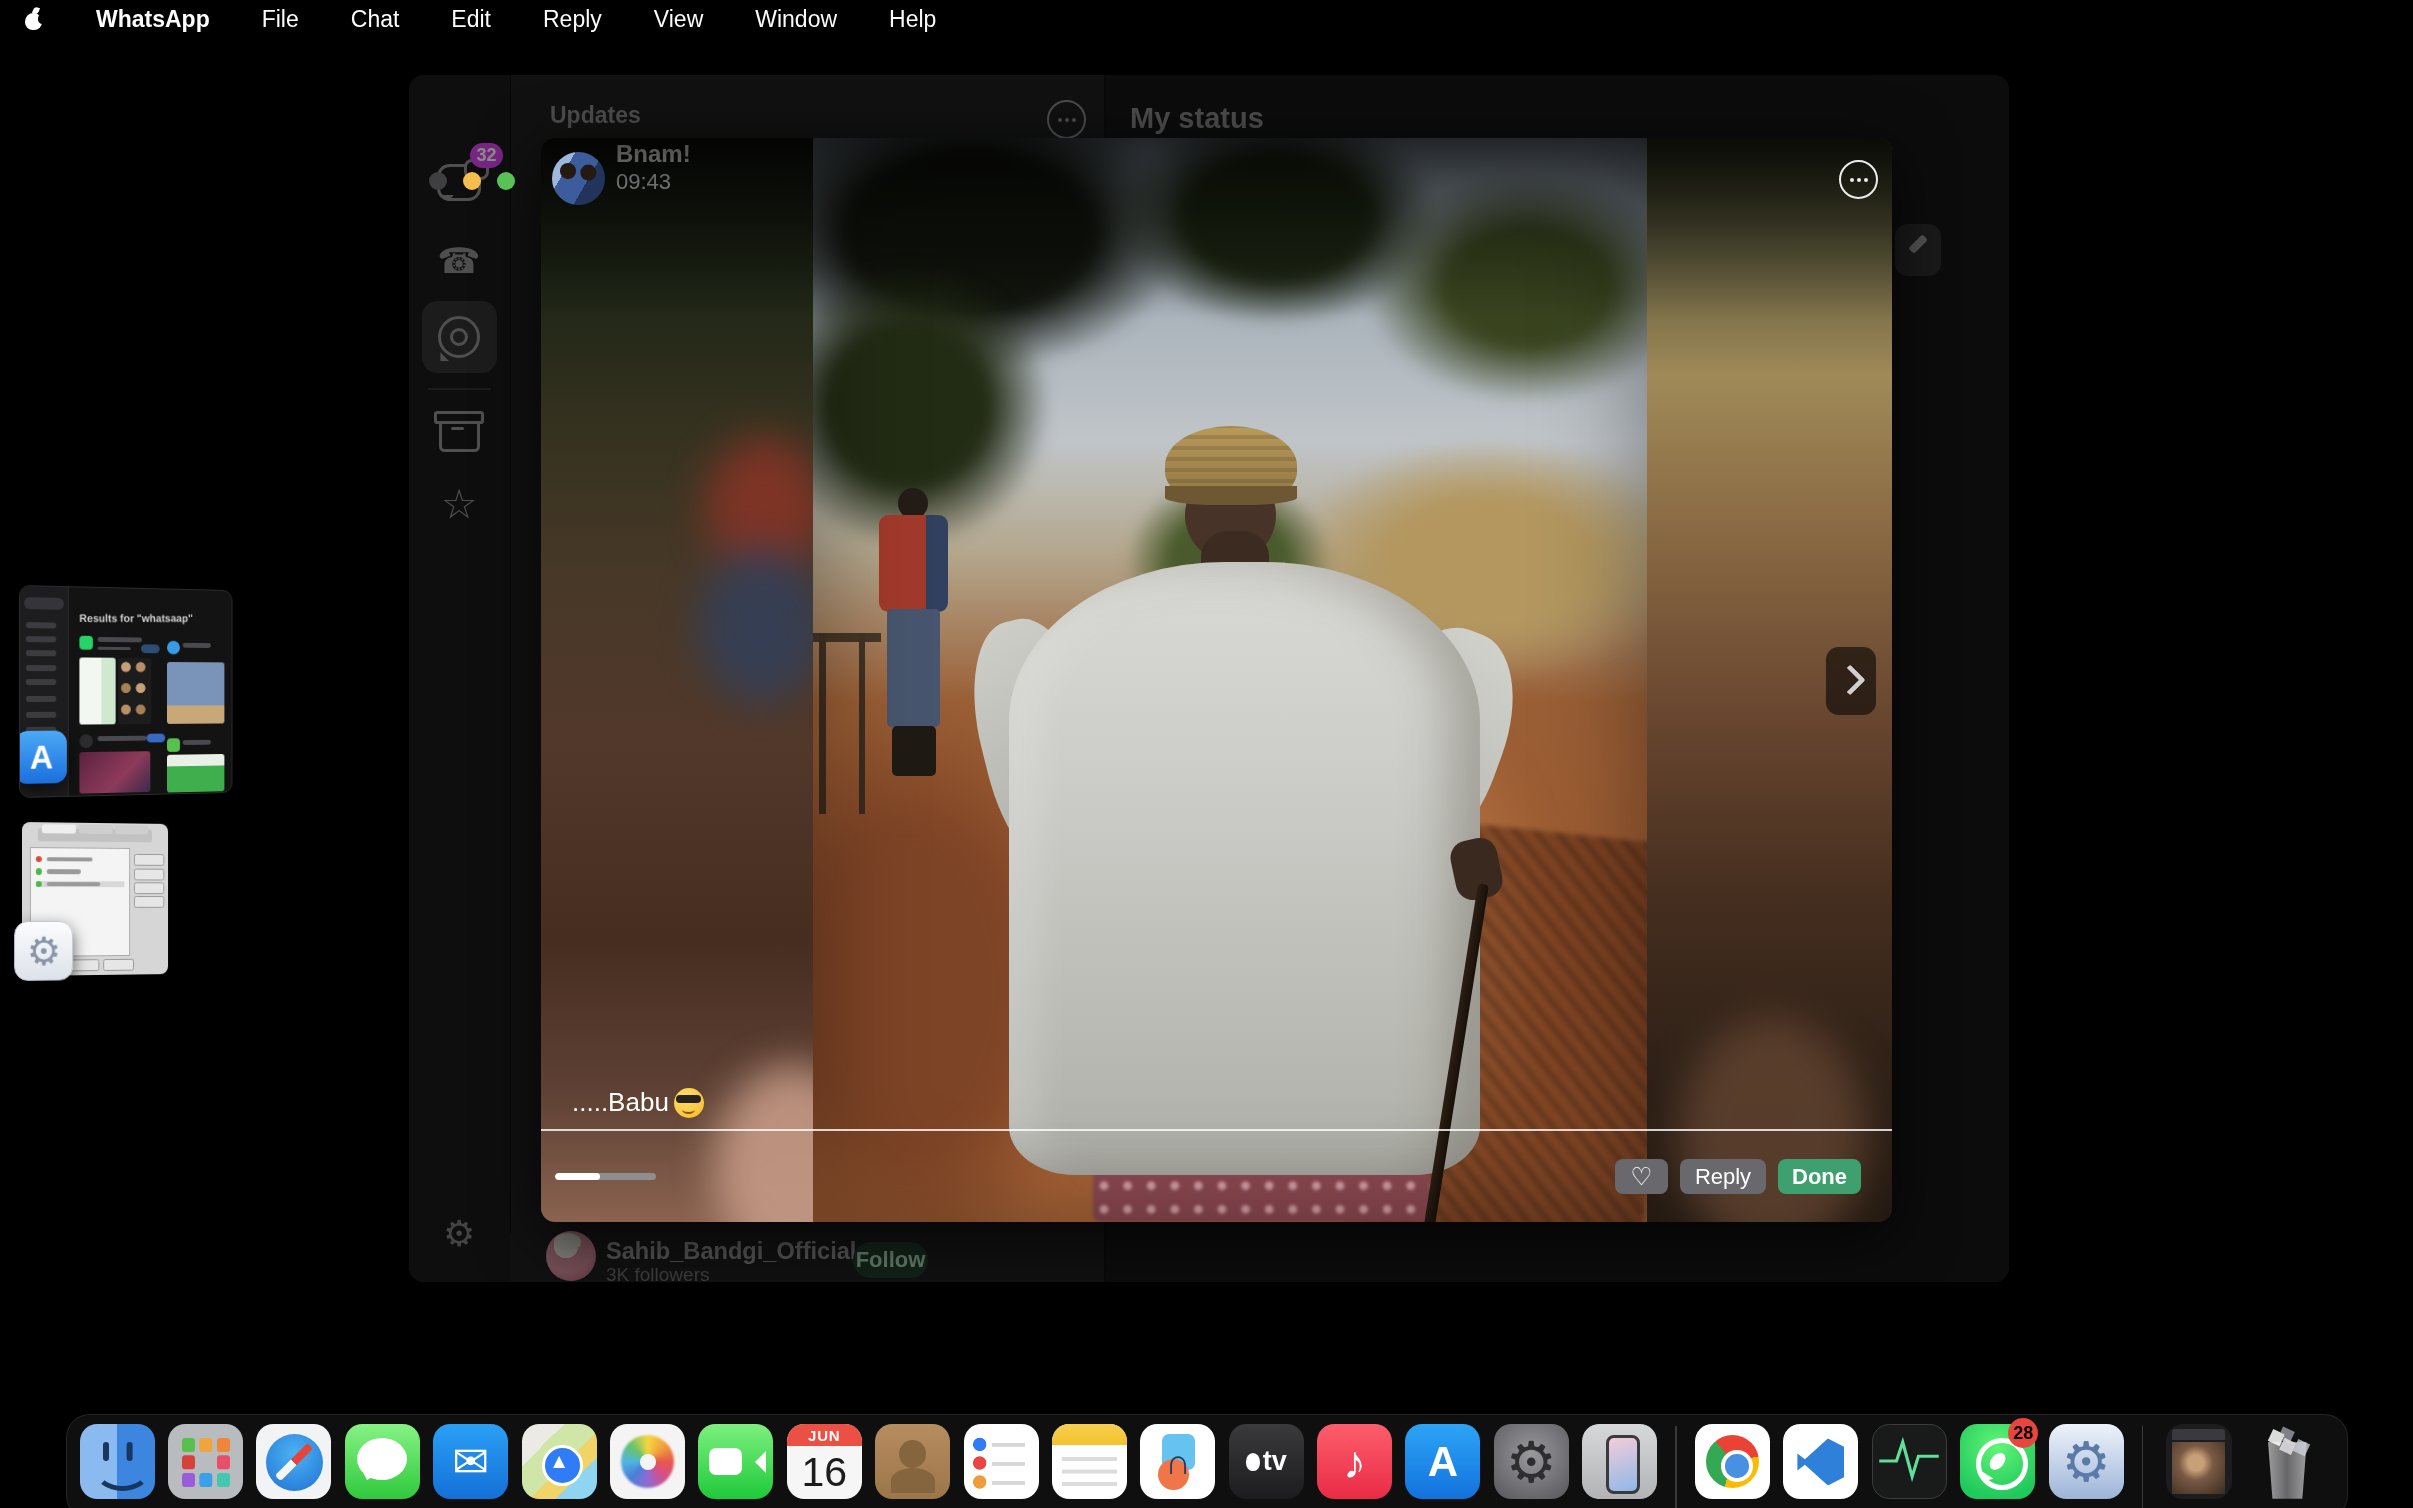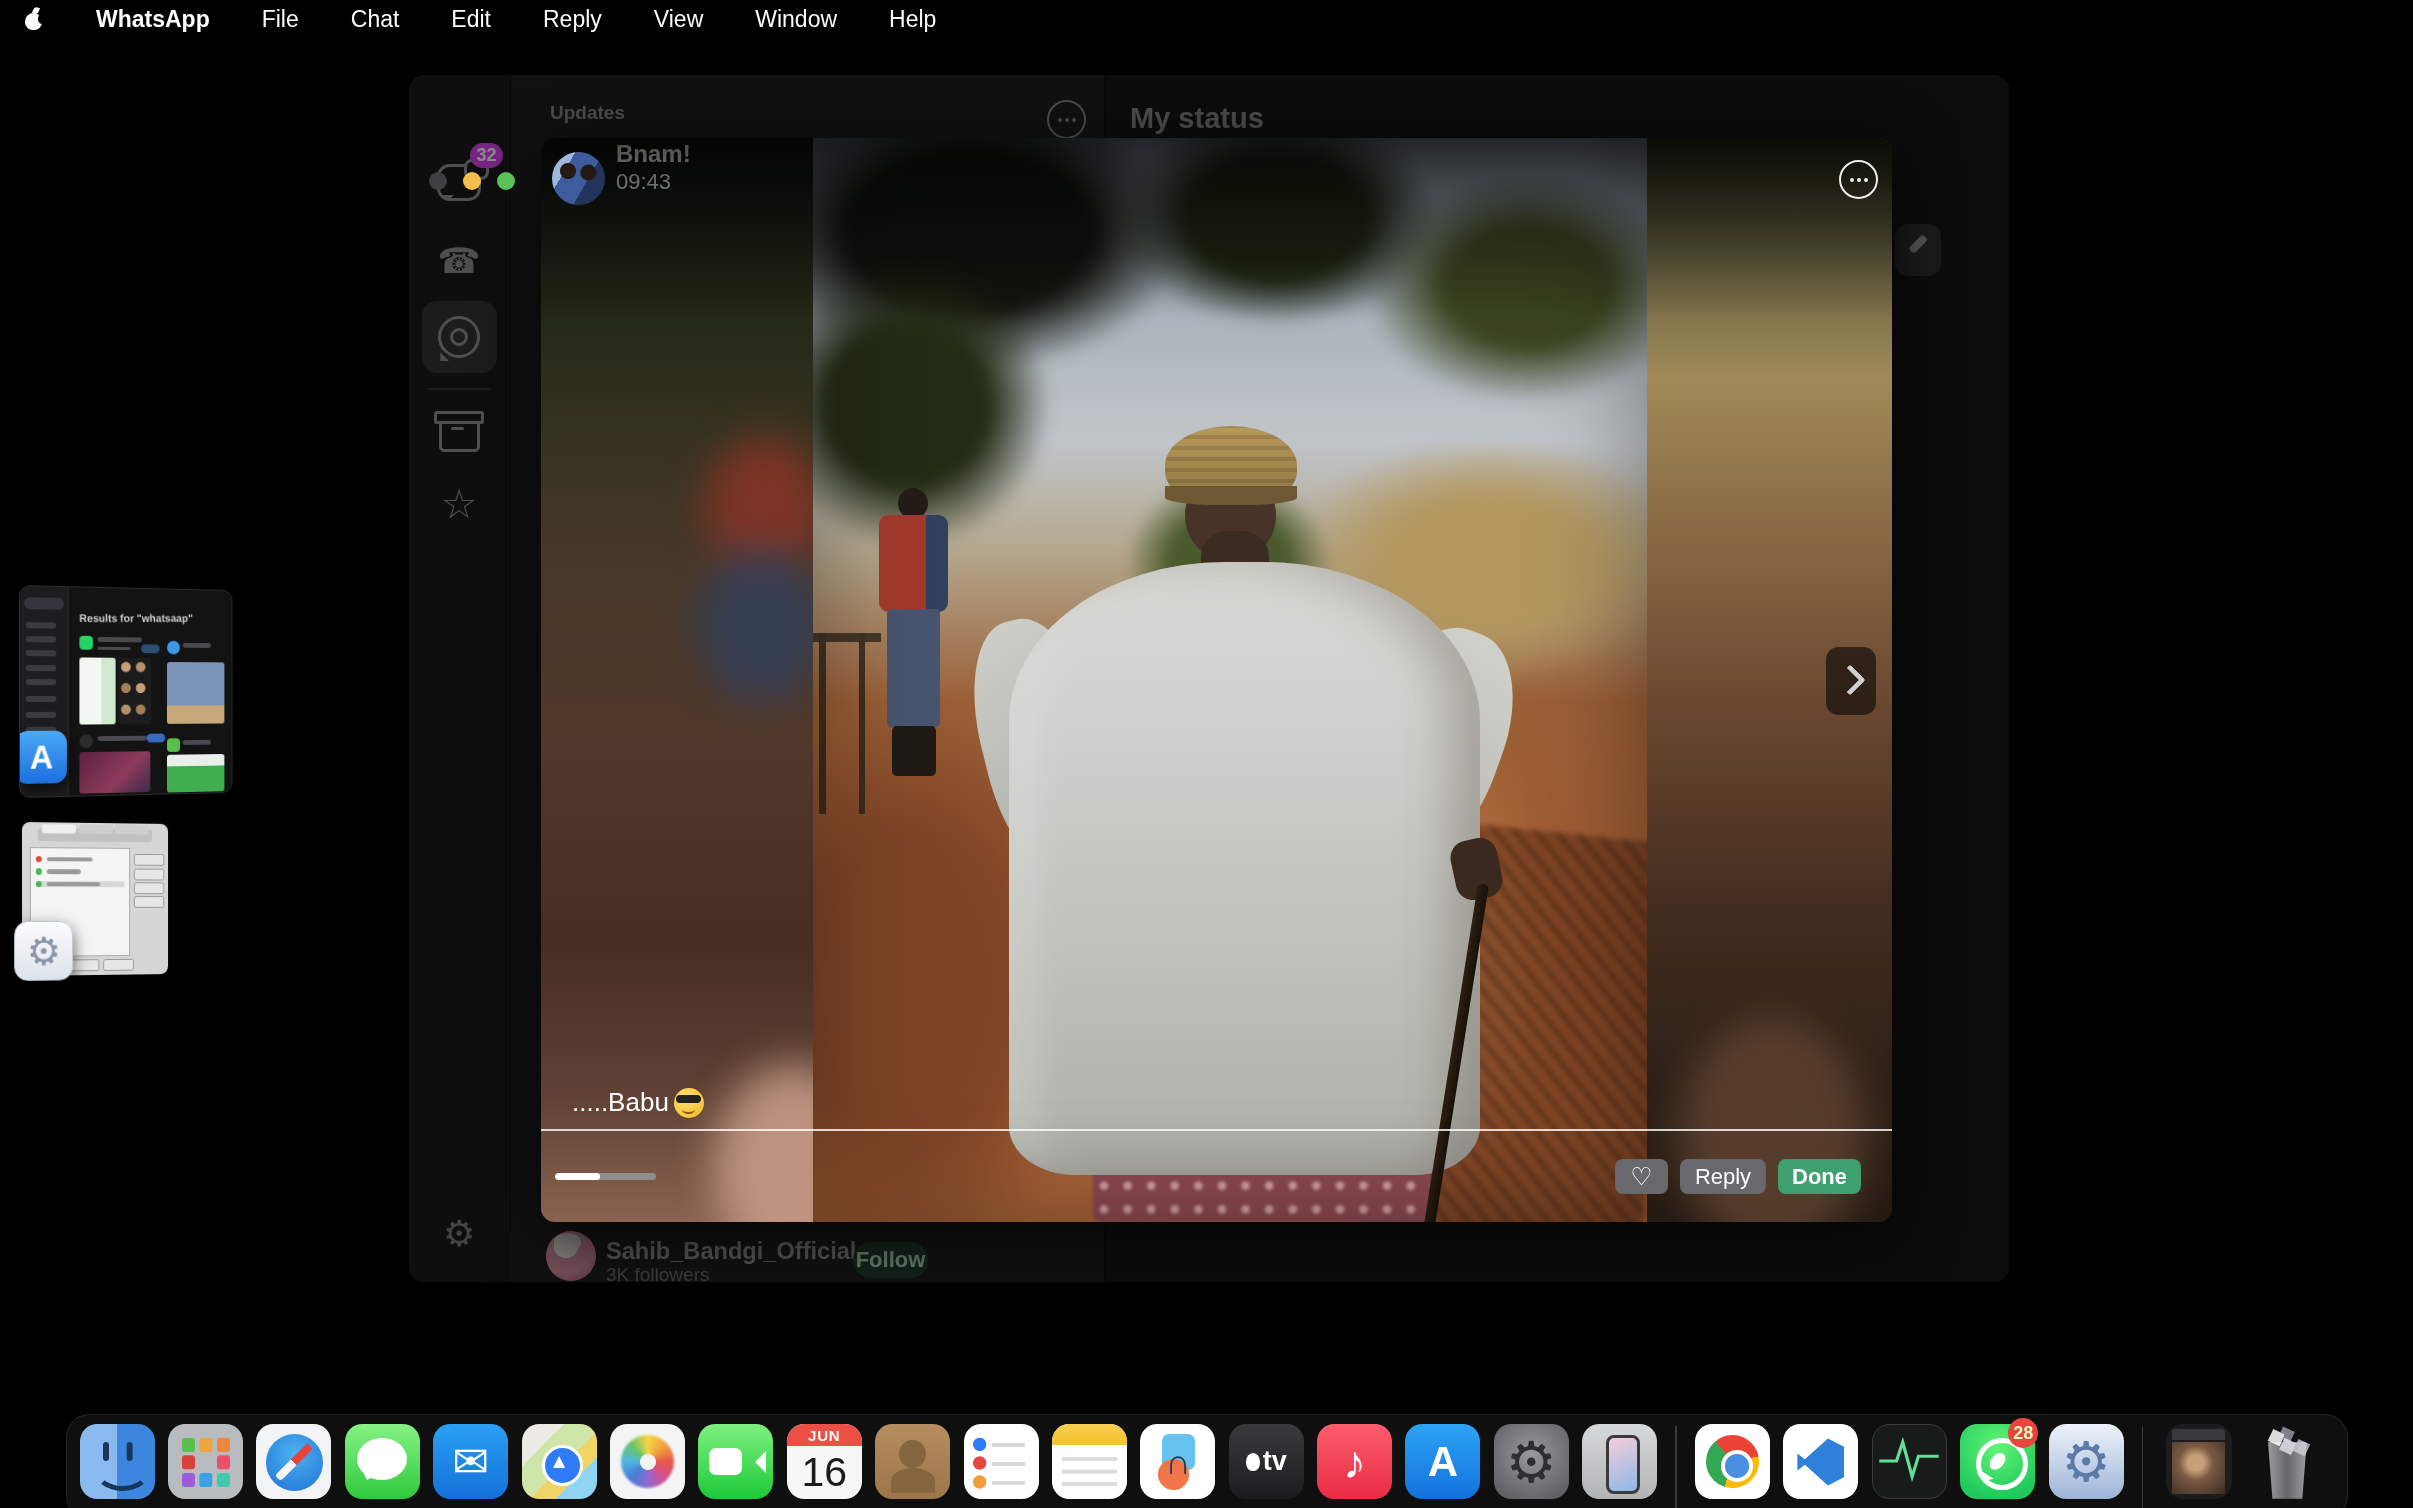"Updates" #hdr-updates { font-size: 19px -> 23px }
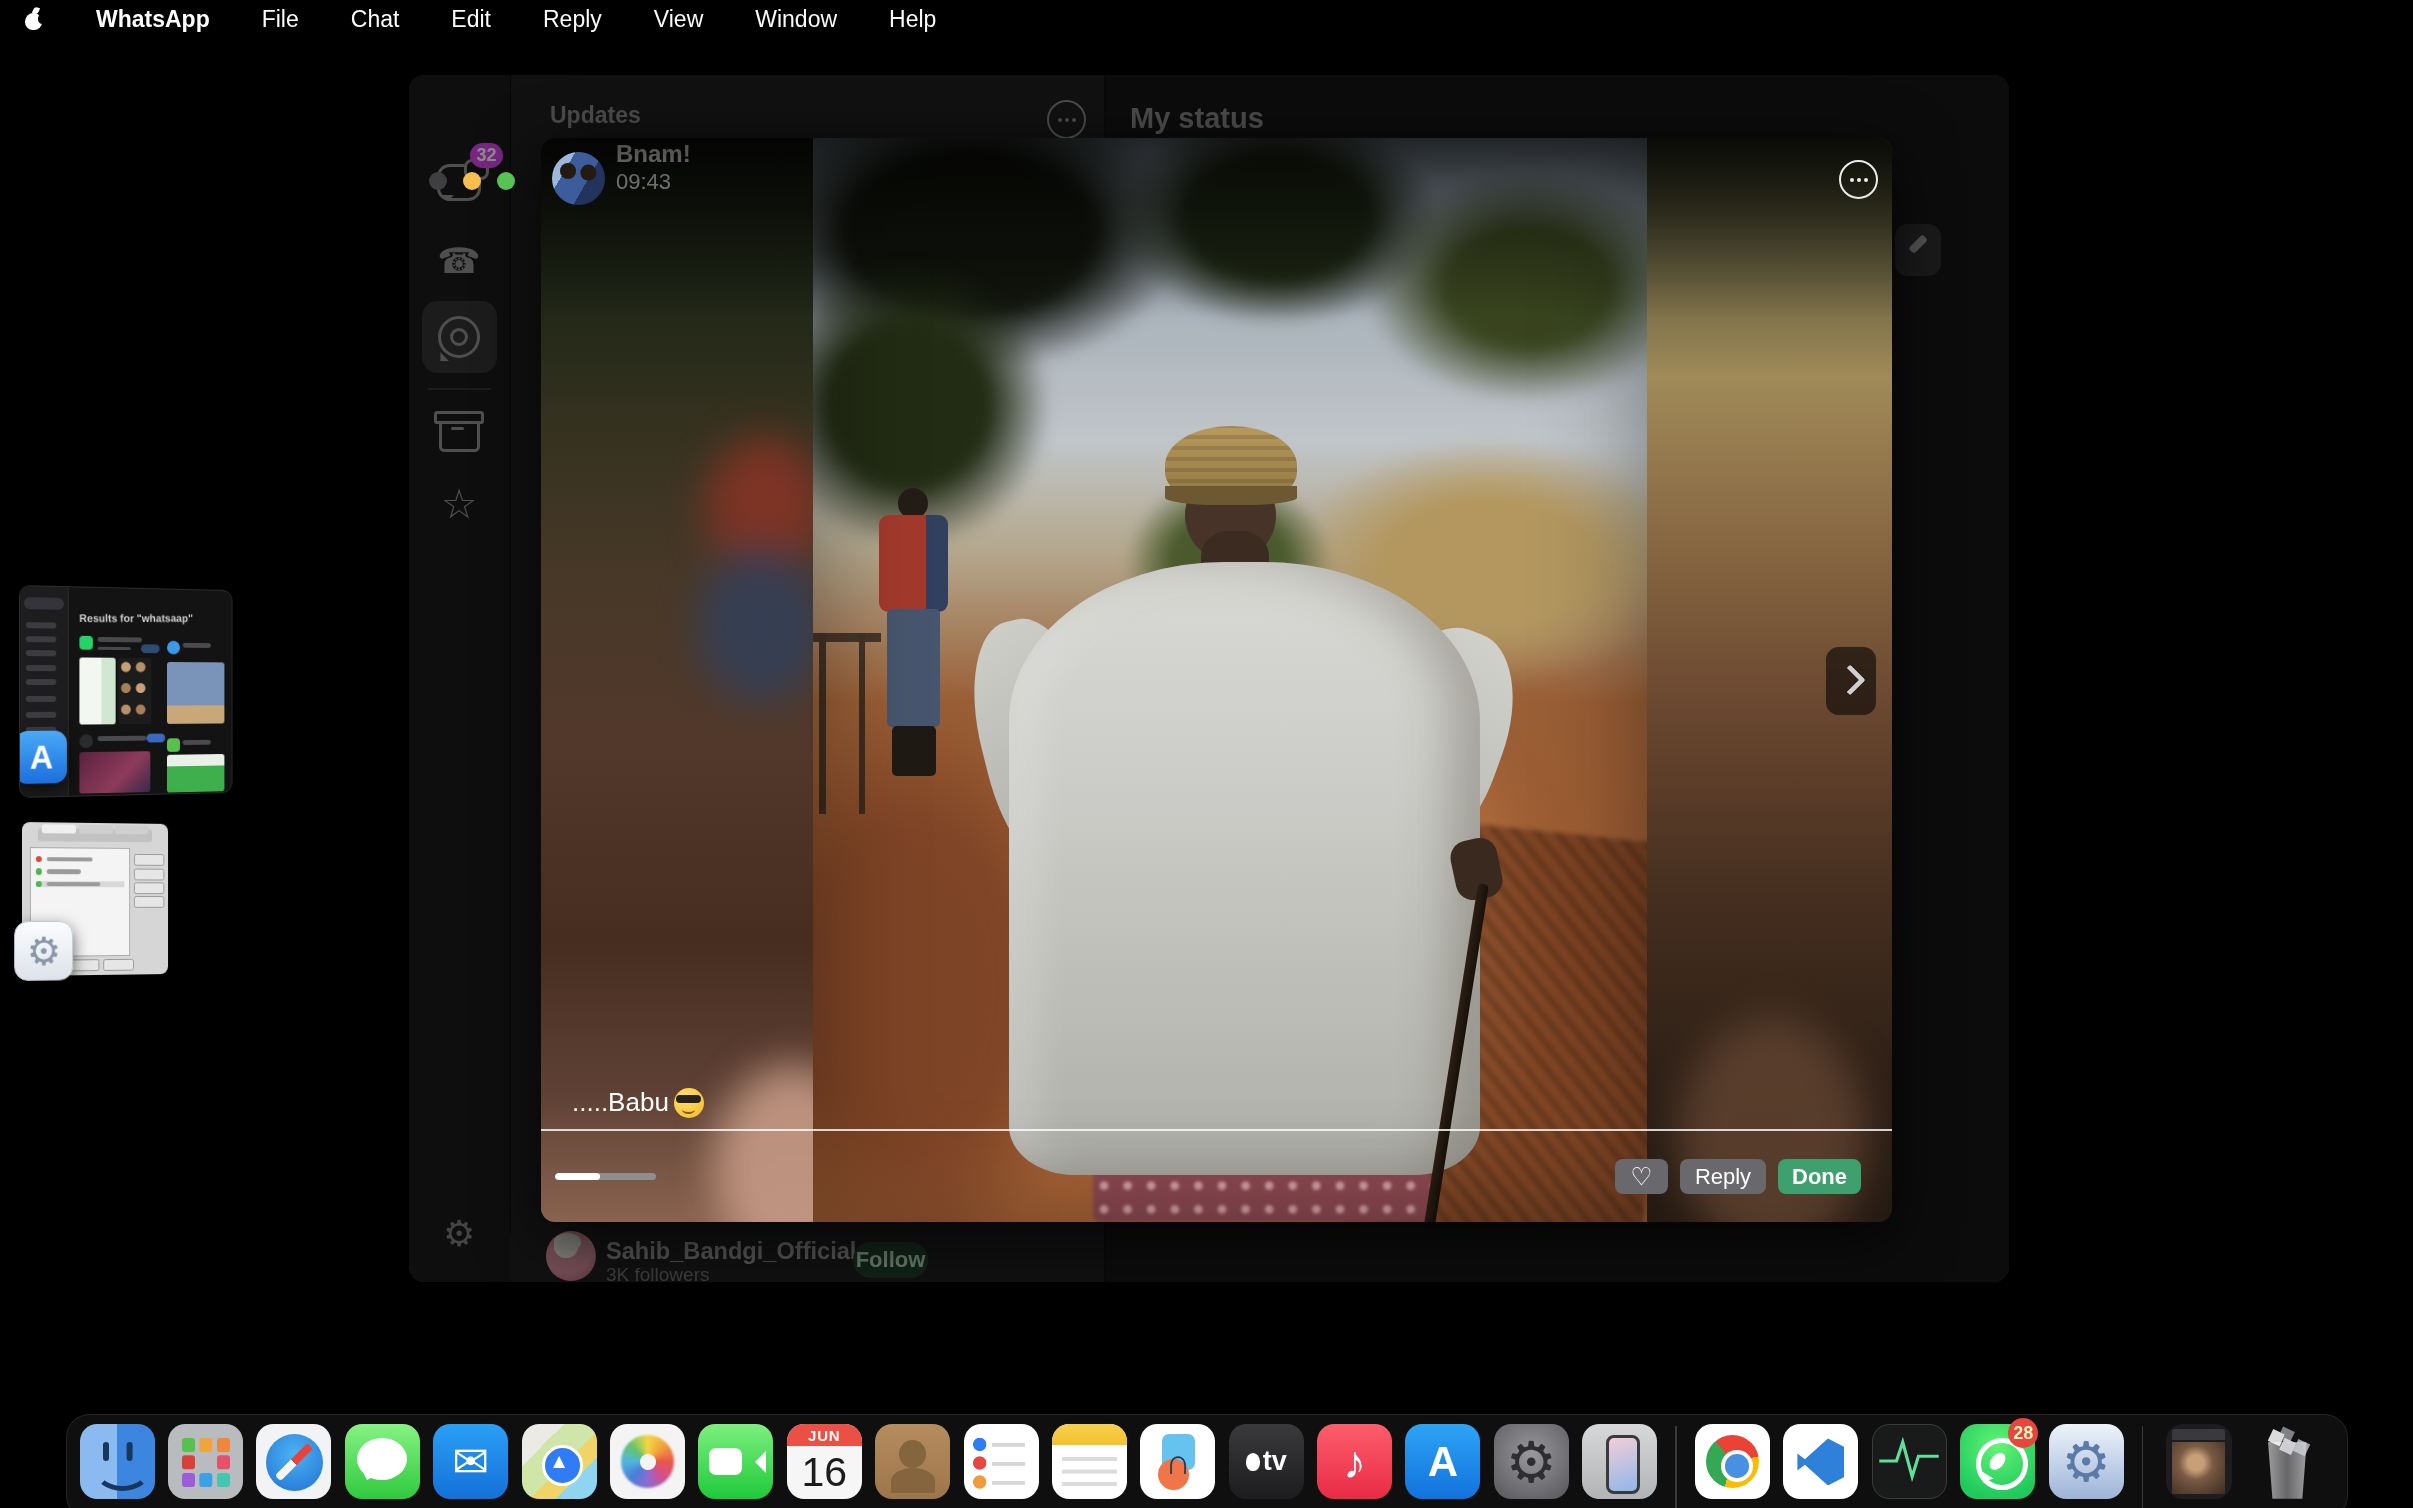"28" .badge { color: #fef9c3 -> #000000 }
